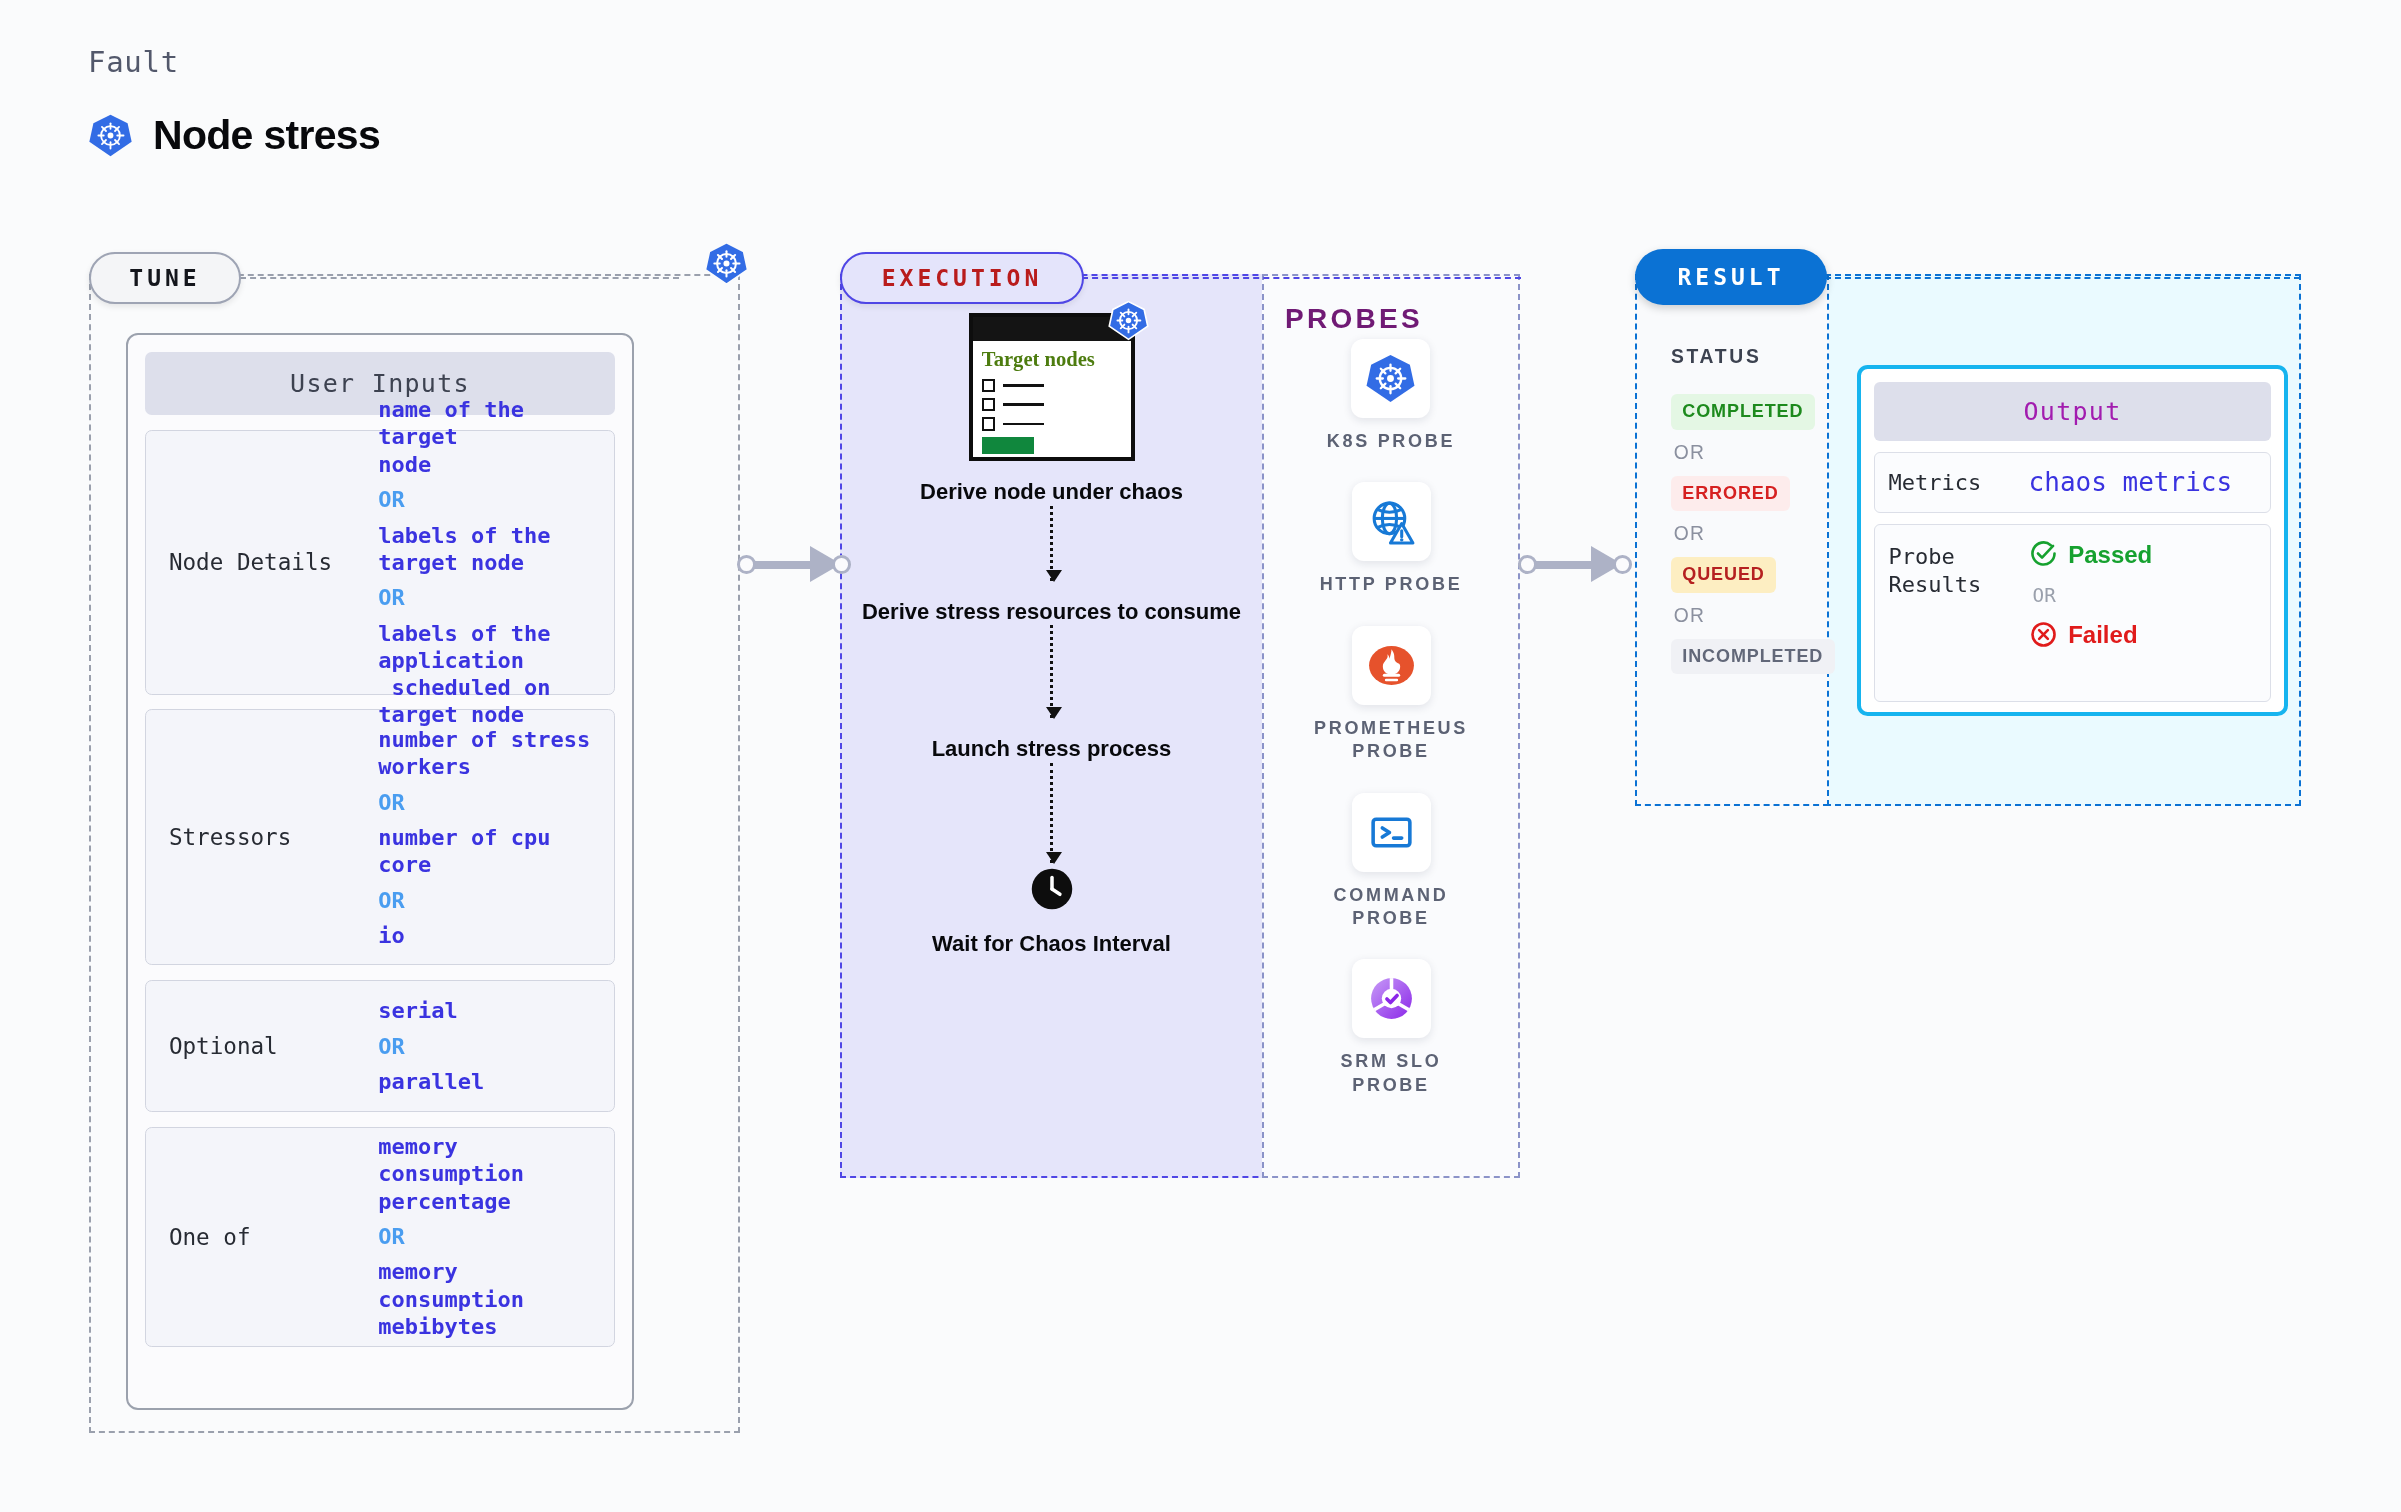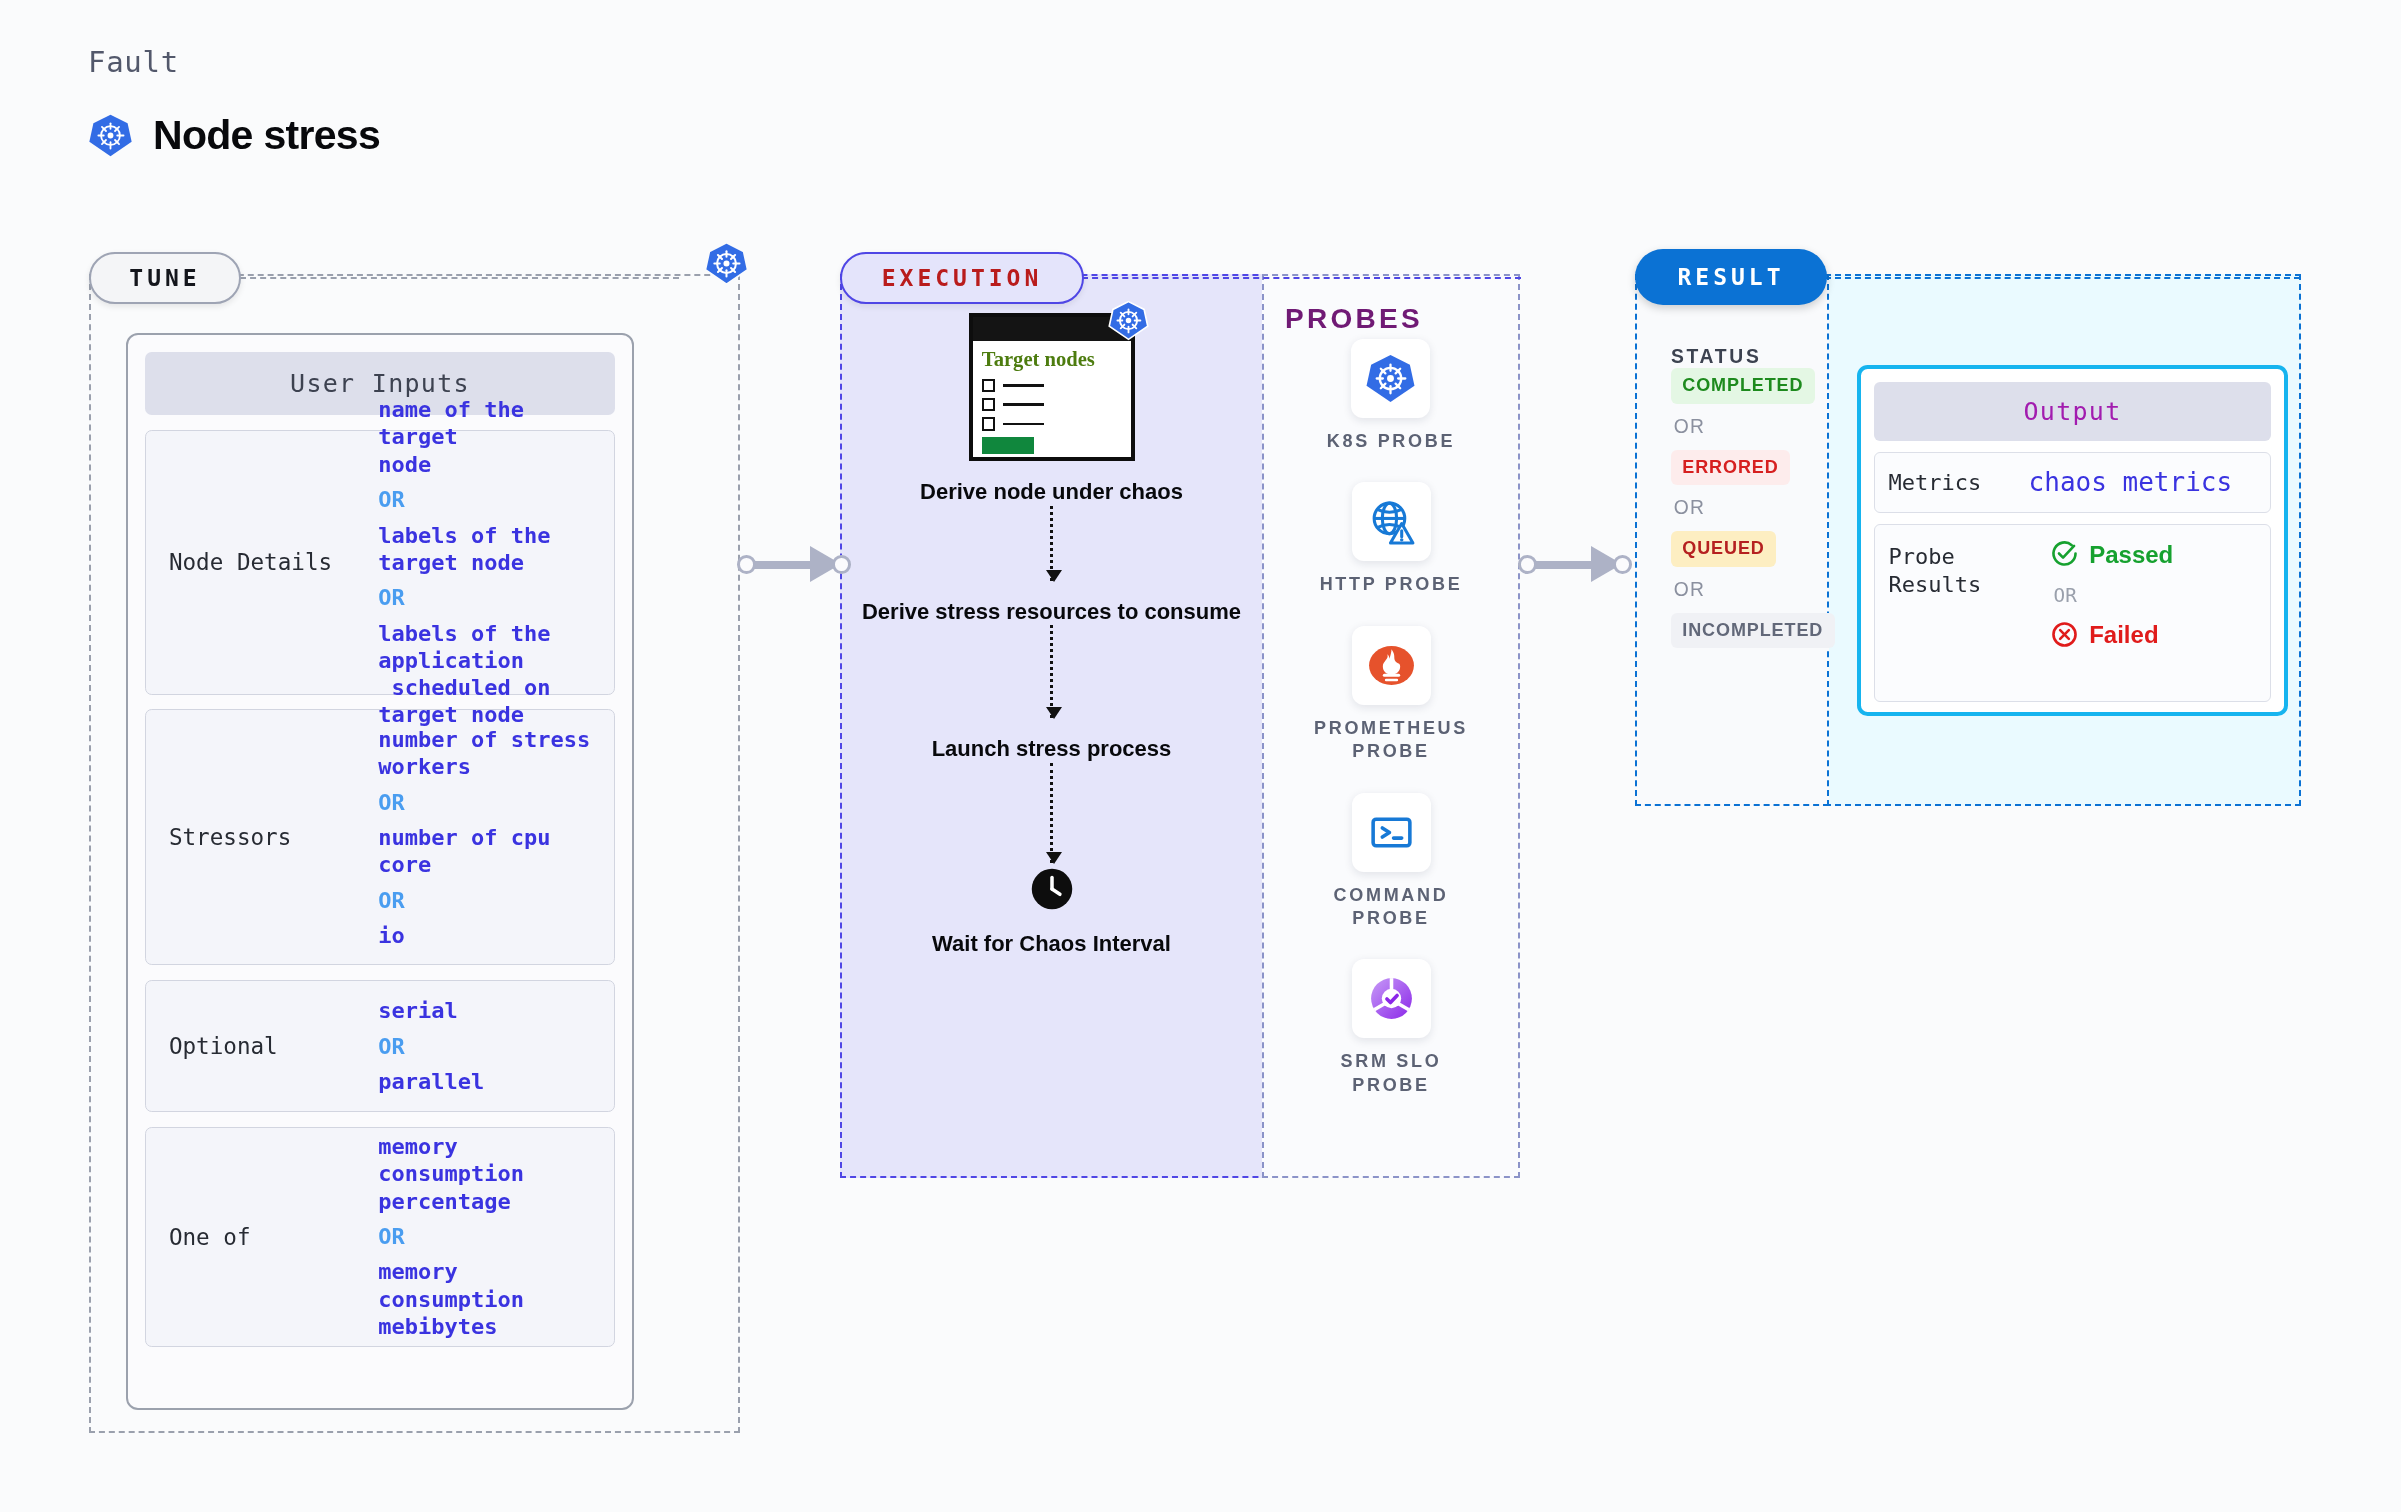"COMPLETED" .status-list { top: 368px -> 394px }
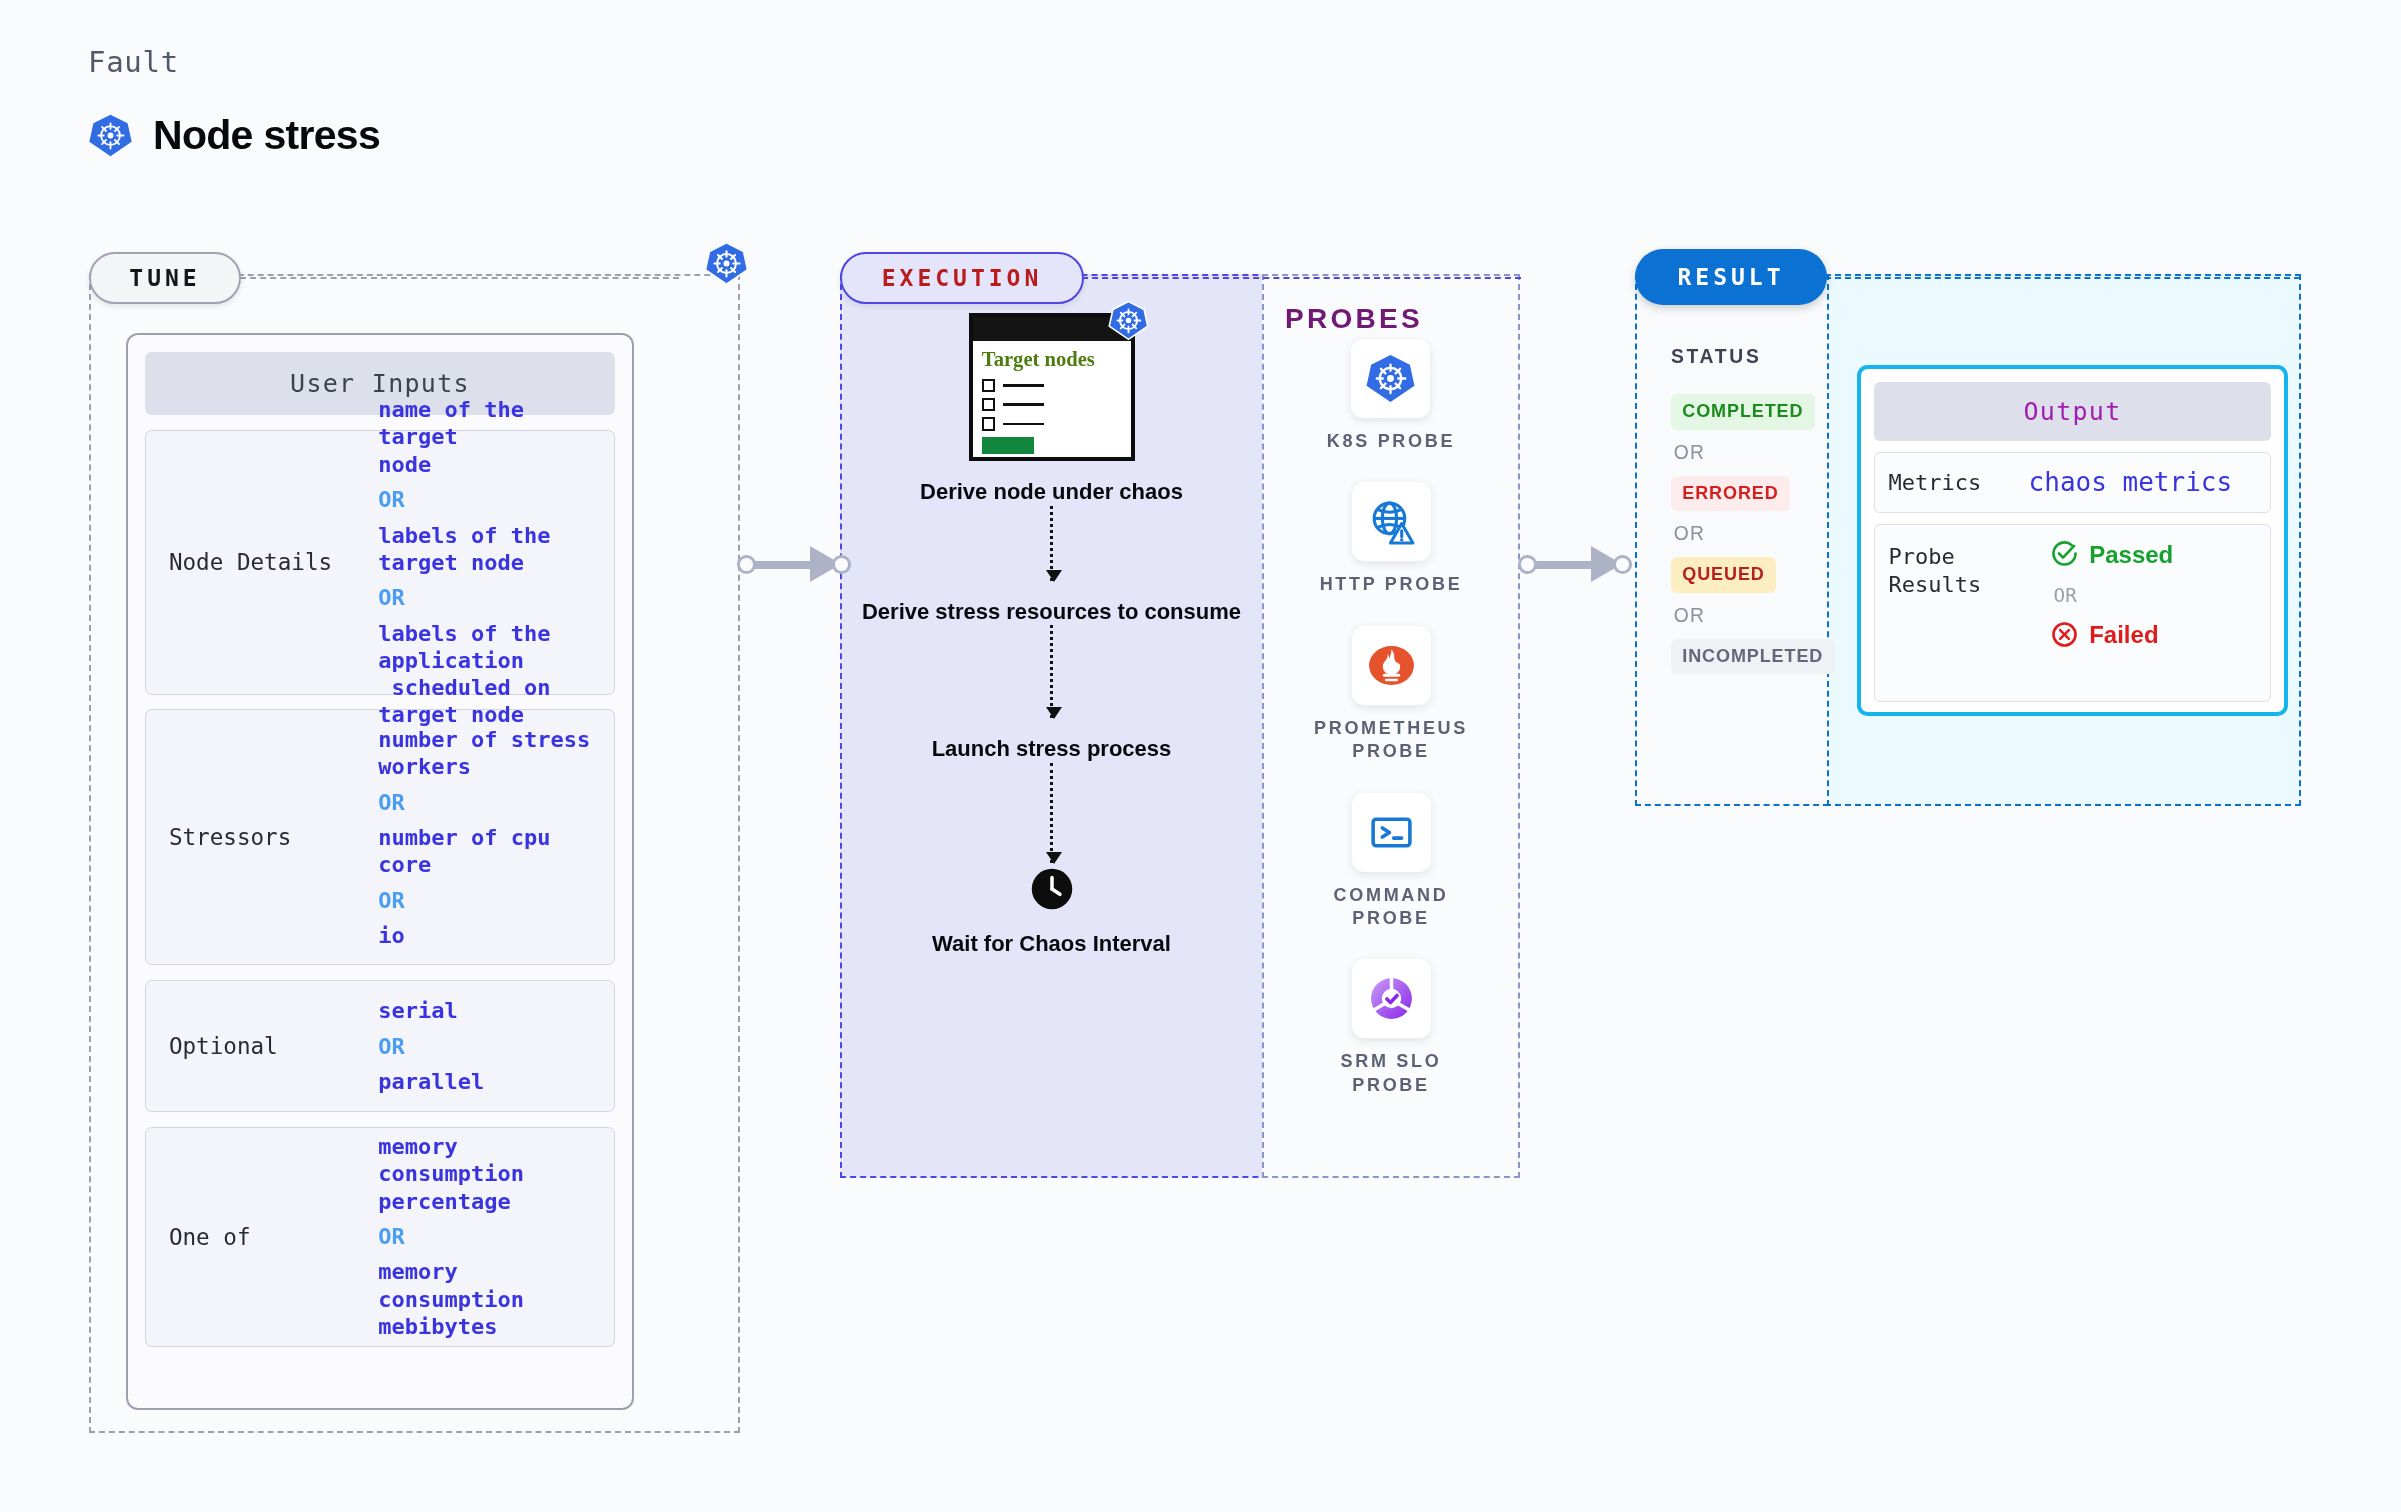"Probe" .out-probe { gap: 21px -> none }
